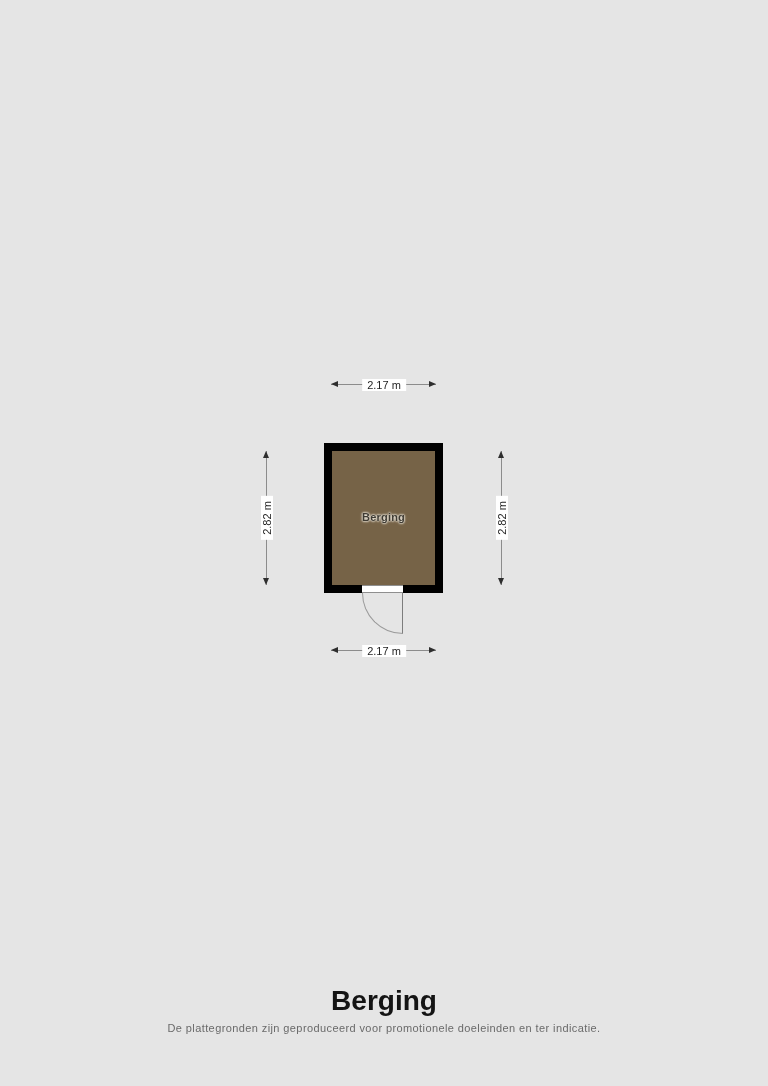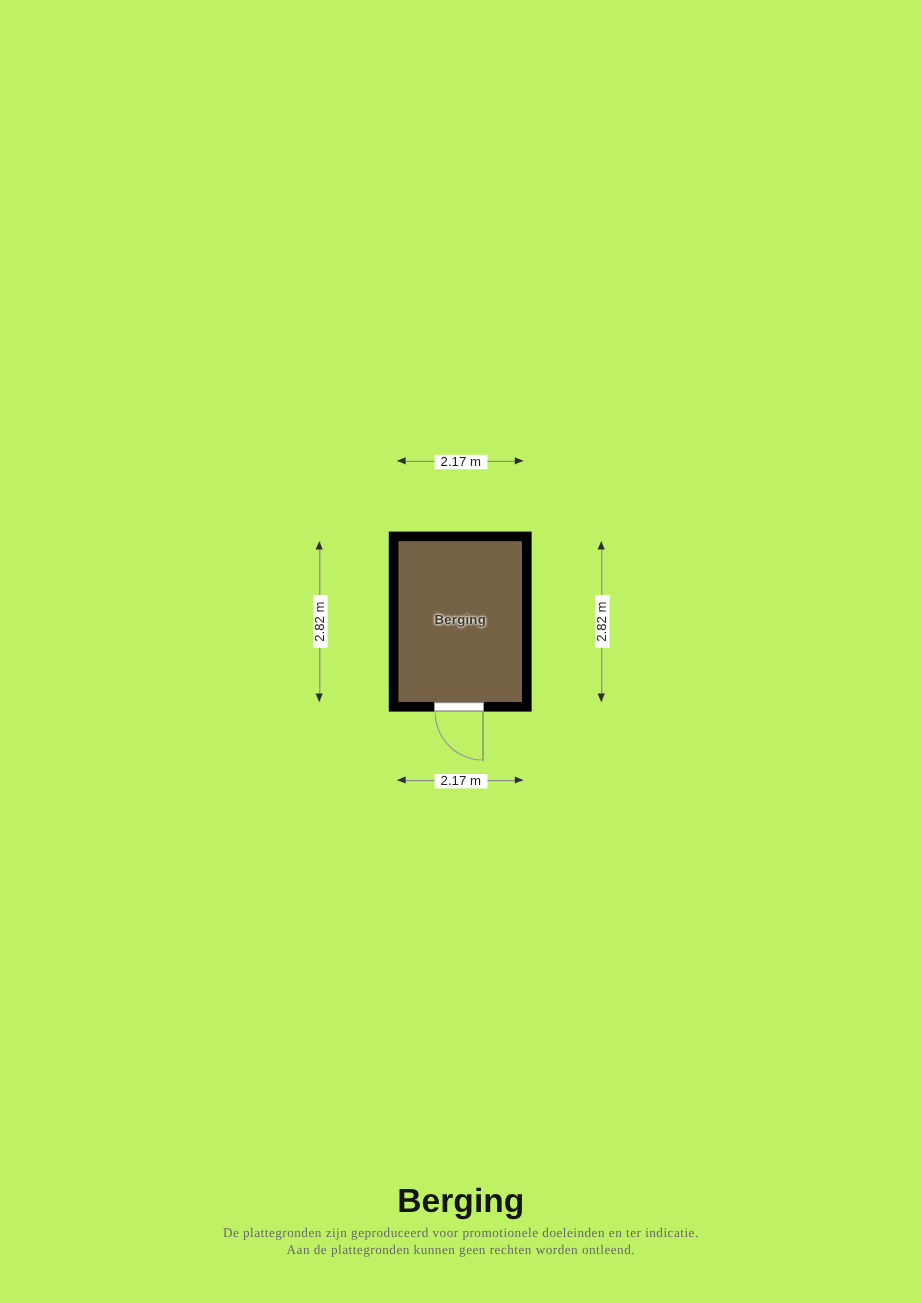"2.17 m" .canvas { background: #bef264 -> #e5e5e5 }
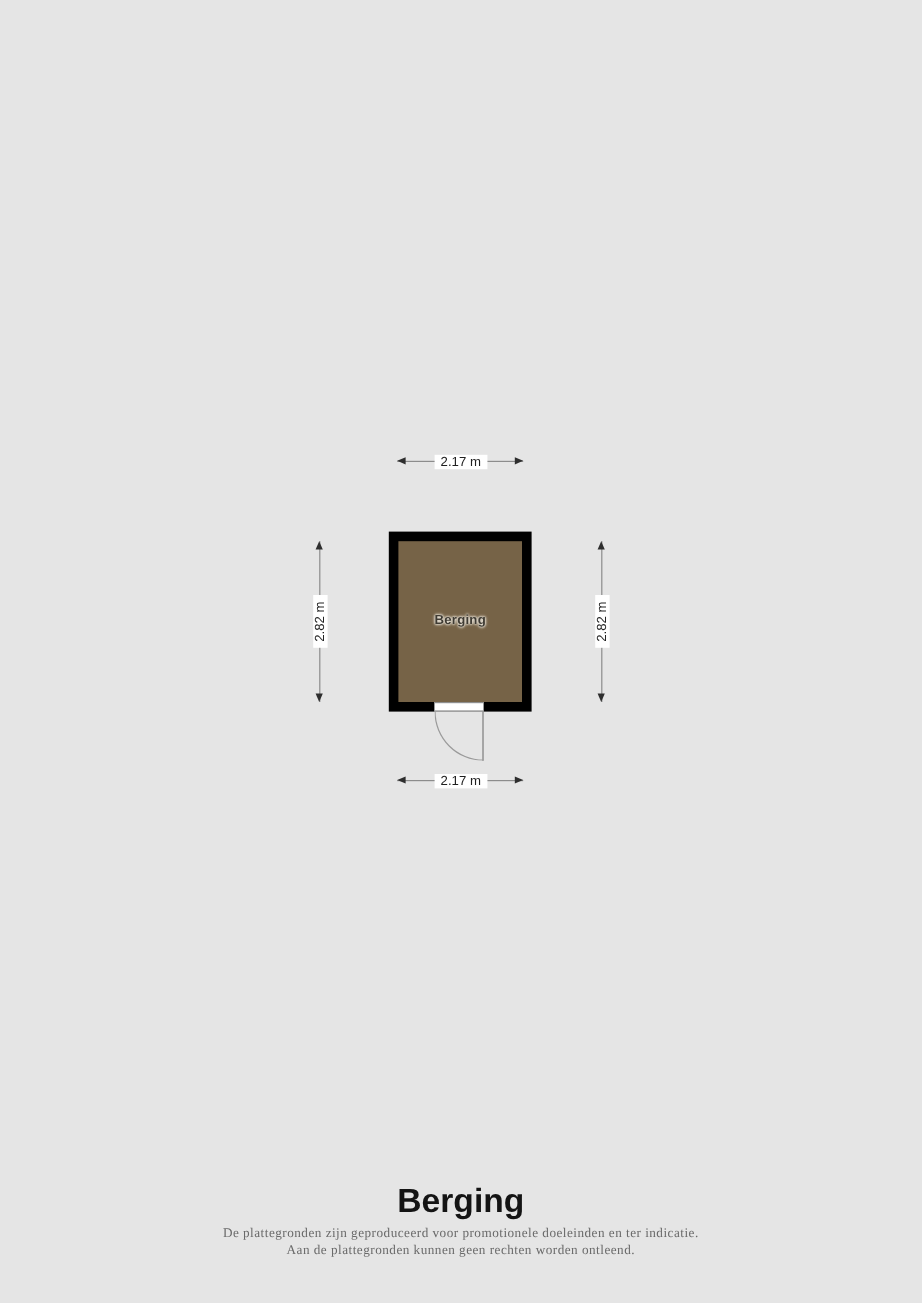"De plattegronden zijn geproduceerd voor" .disclaimer p { font-family: Liberation Serif, serif -> none }
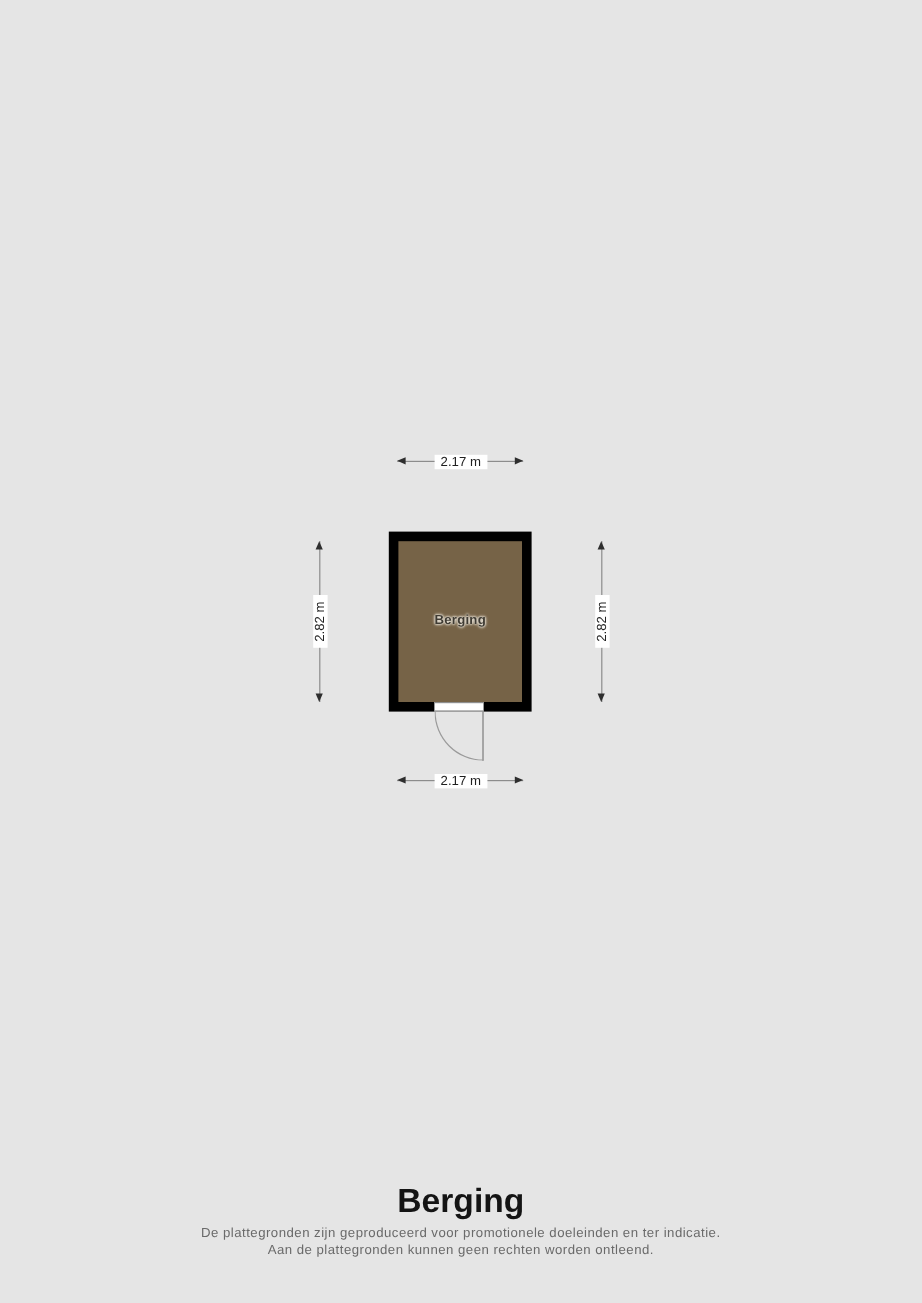"Aan de plattegronden kunnen geen" p { html: <p>Aan de plattegronden kunnen geen rechten worden ontleend.</p> -> none }
